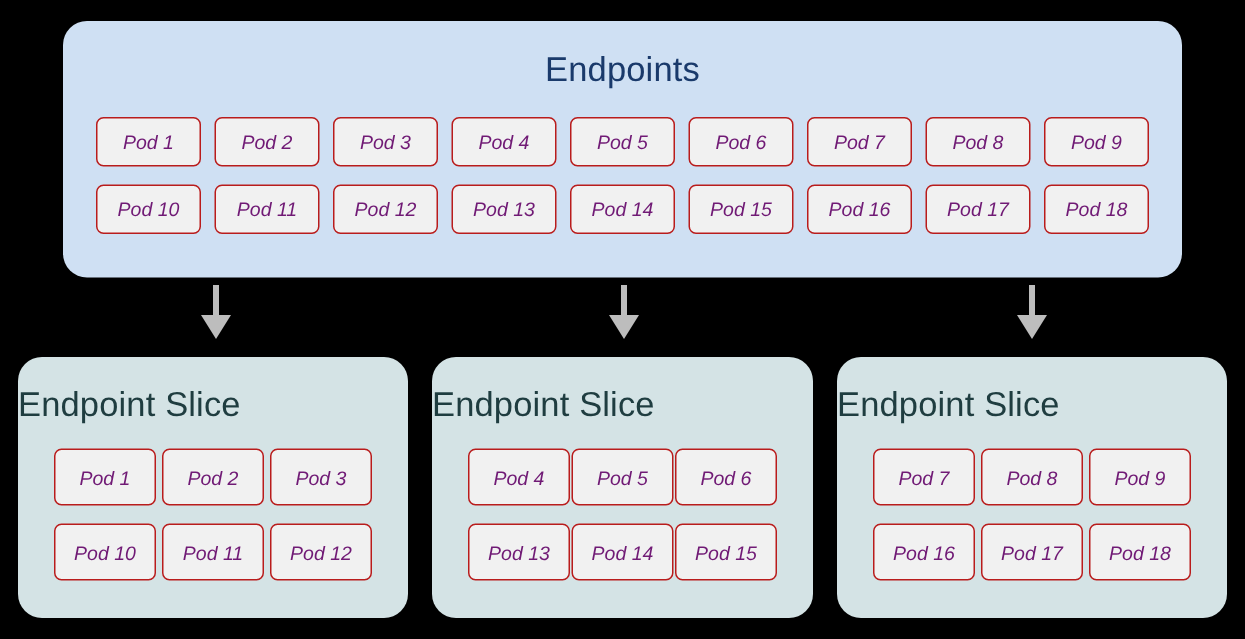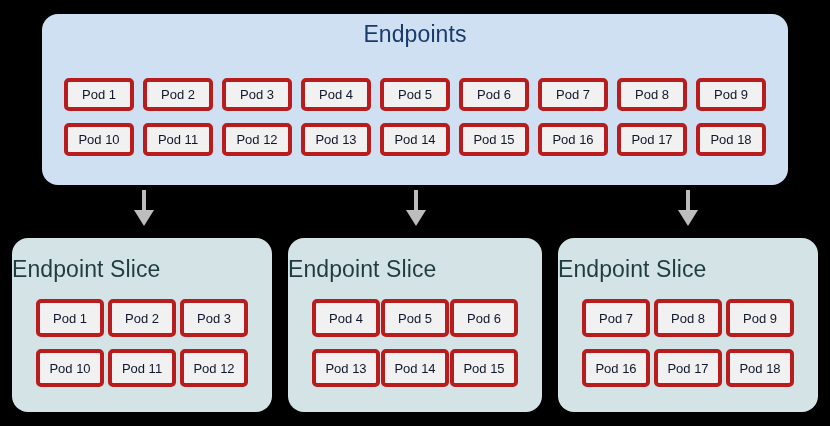"Endpoints" .endpoints-title { top: 9px -> 21px }
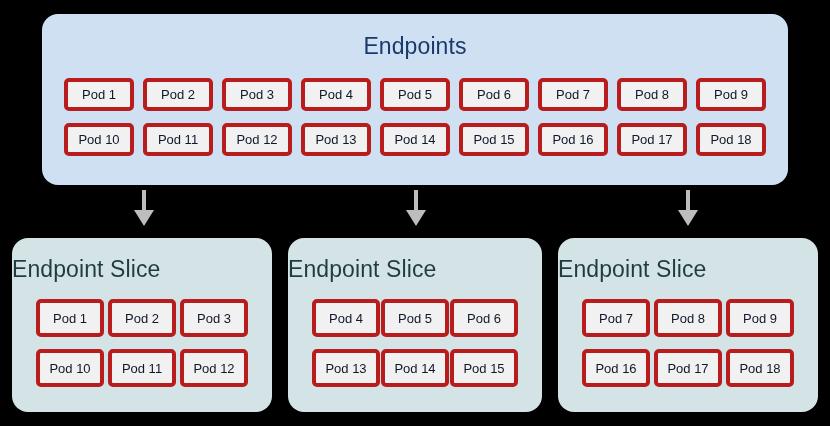"Pod 1" .pod { border: 4px solid #b91c1c -> 1px solid #b91c1c; color: #0f172a -> #701a75; font-style: none -> italic }
